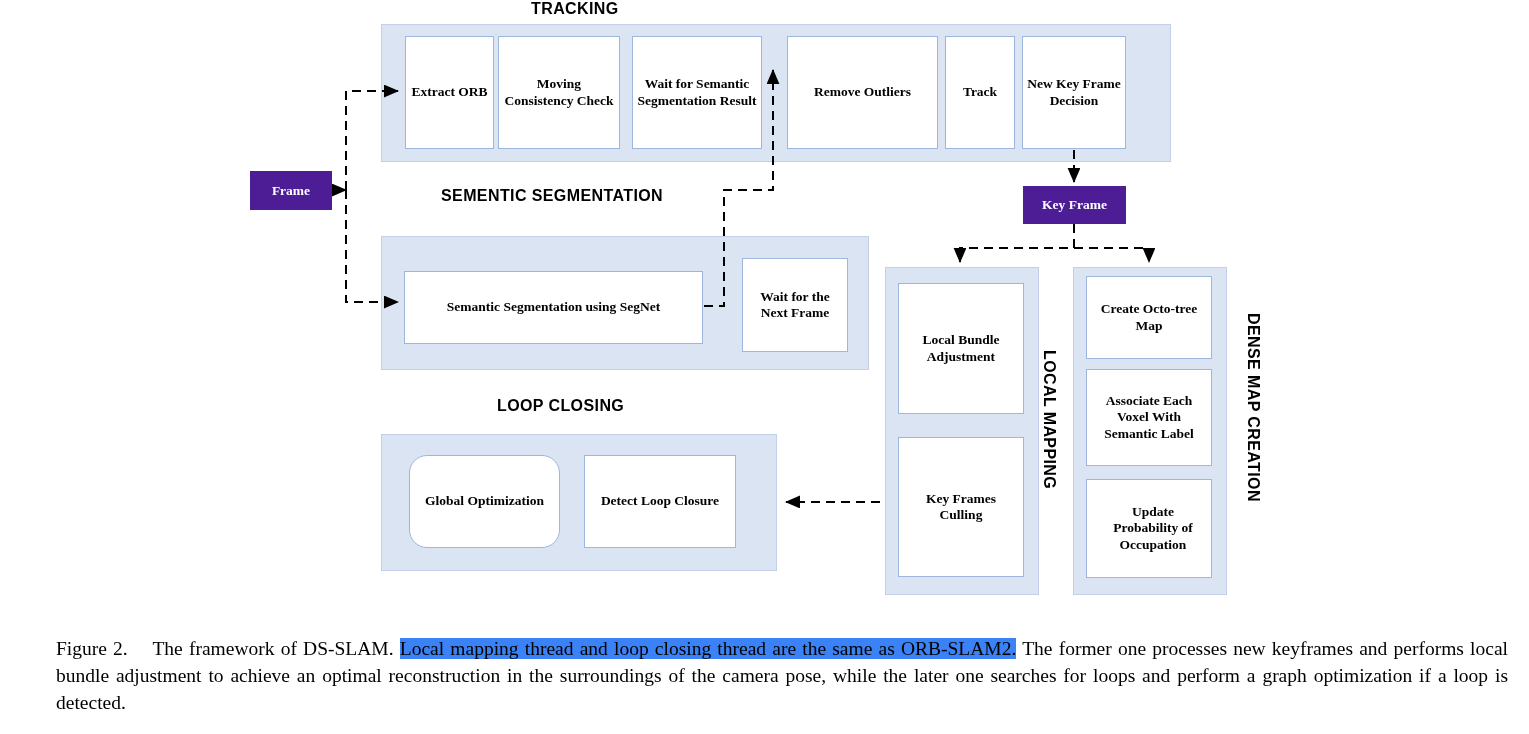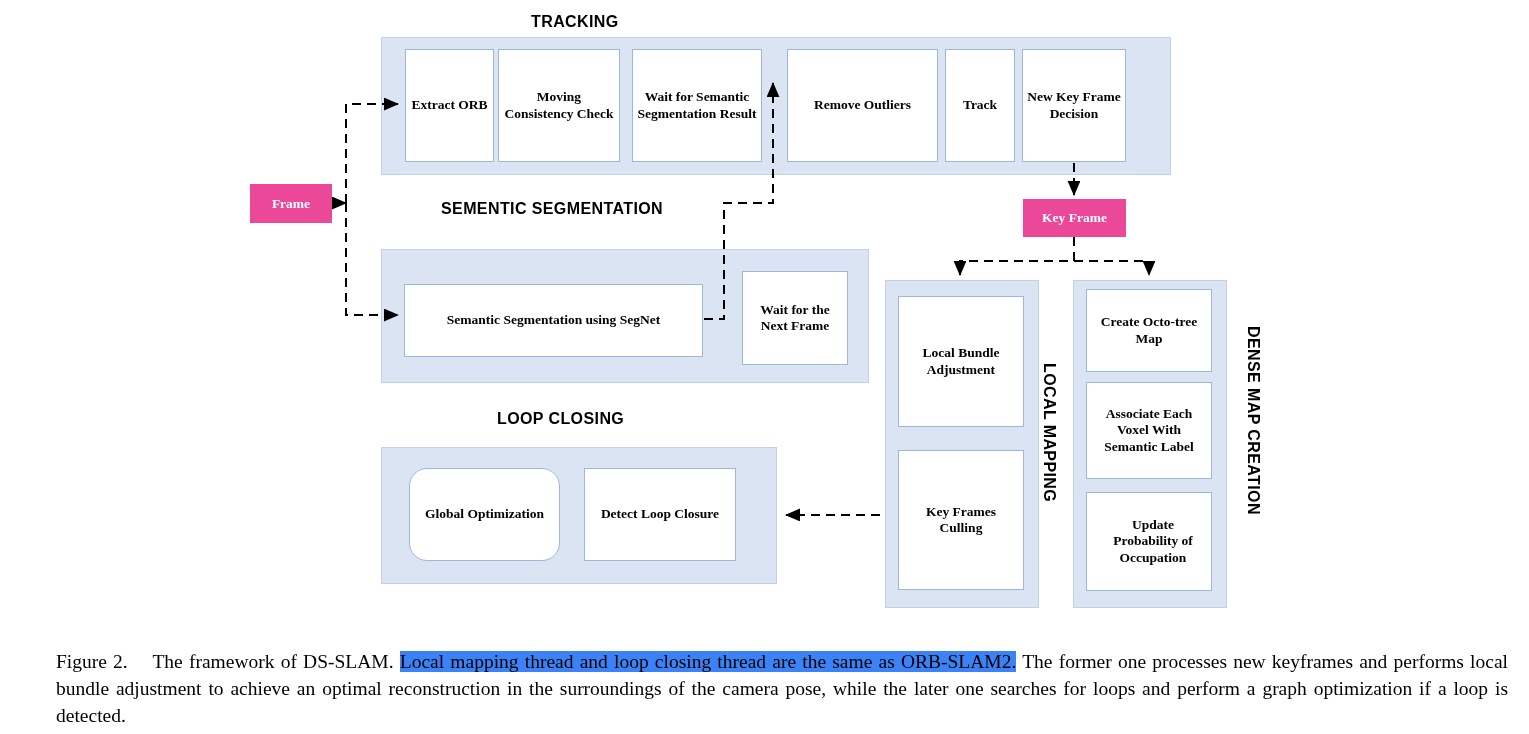"TRACKING" .canvas { margin-top: 13px -> none }
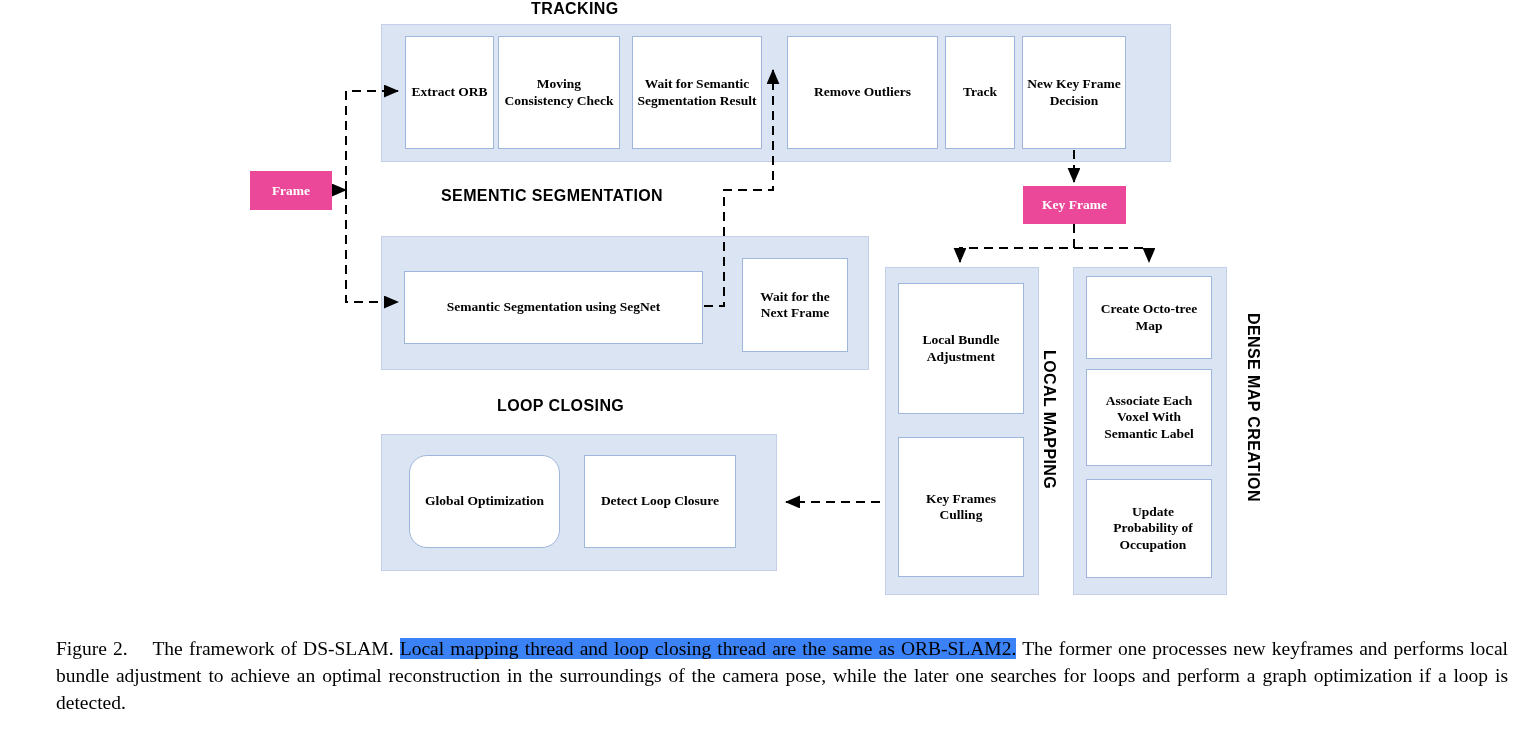"Frame" .grey-box { background: #ec4899 -> #4c1d95 }
